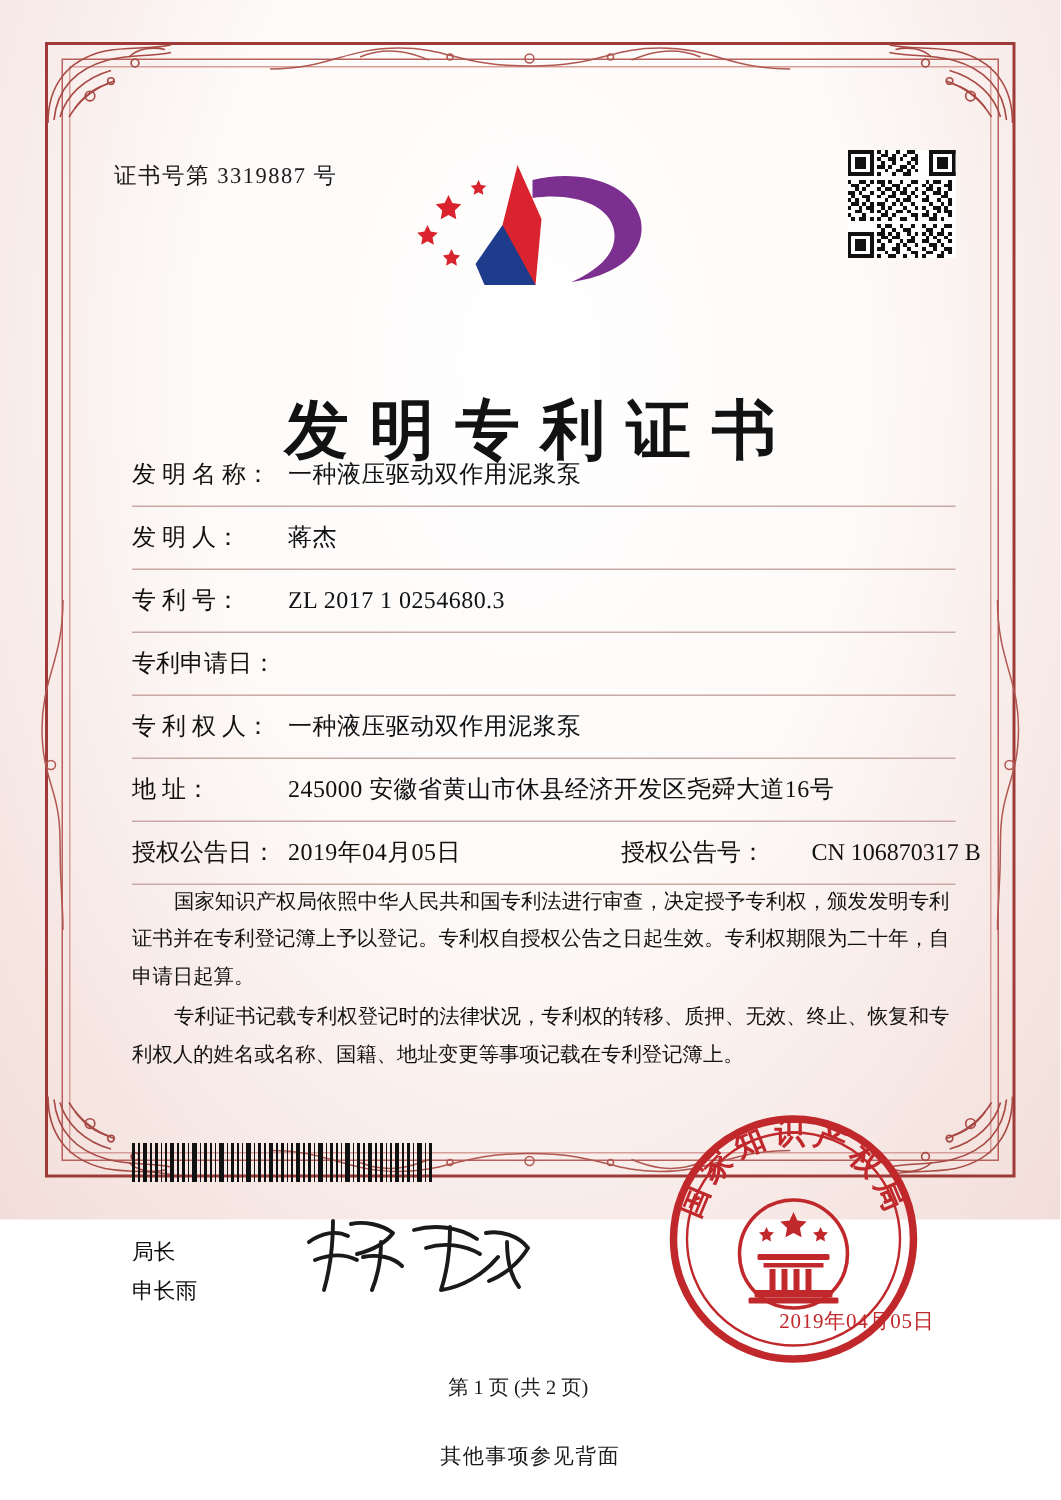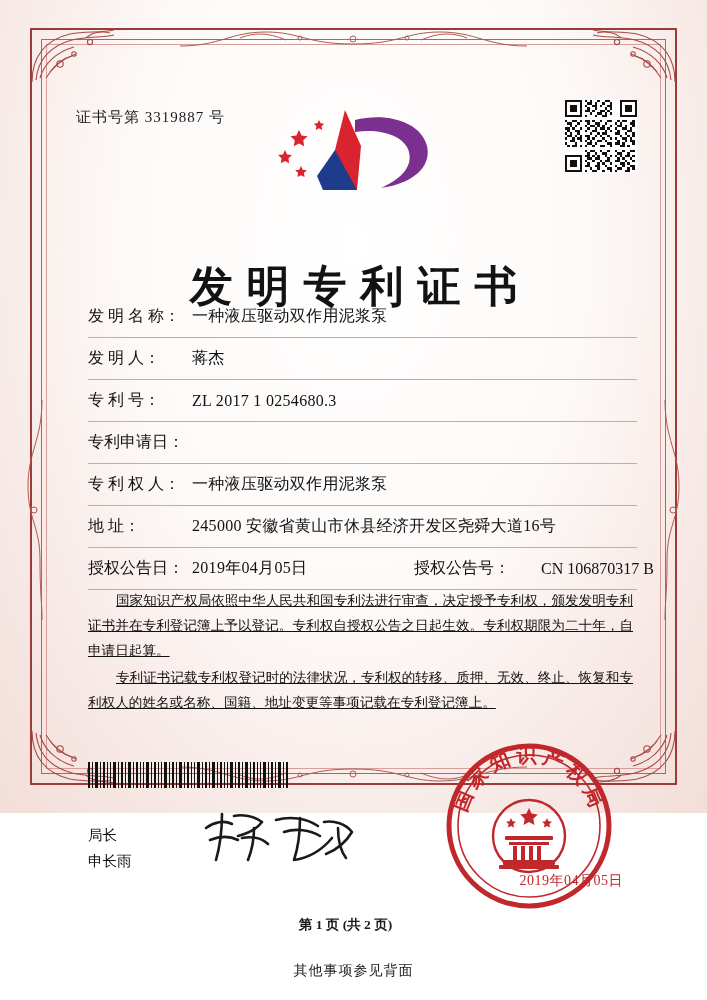"国家知识产权局依照中华人民共和国专利法进行审查，决定授予专利权，颁发发明专利证书" .body-text p { text-decoration: underline -> none }
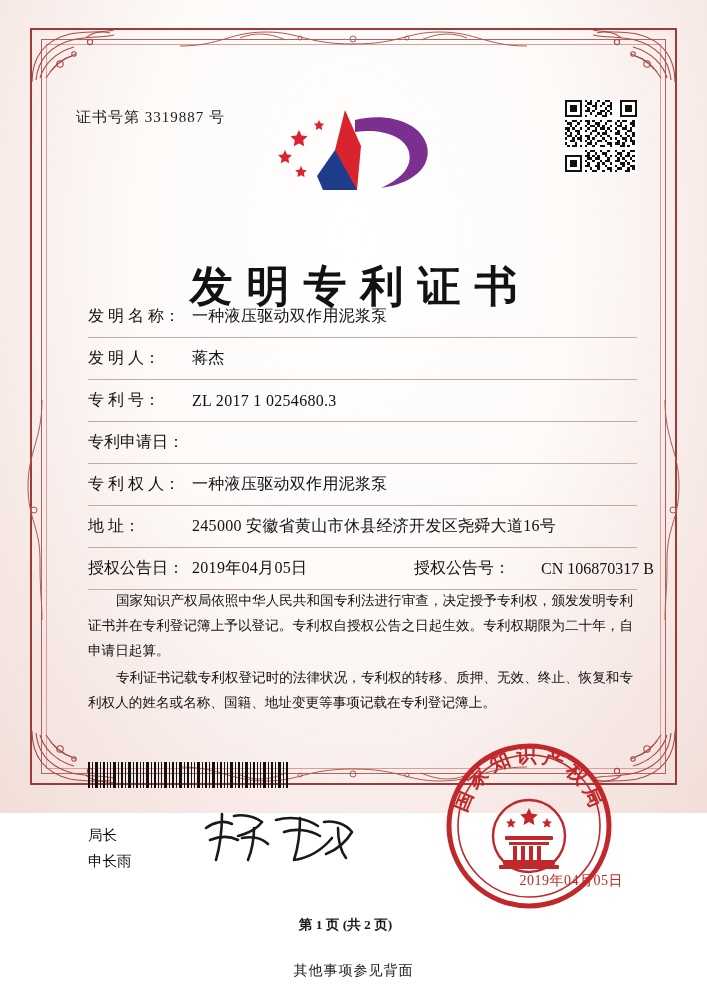"第 1 页 (共 2" .page-num { font-weight: bold -> none }
